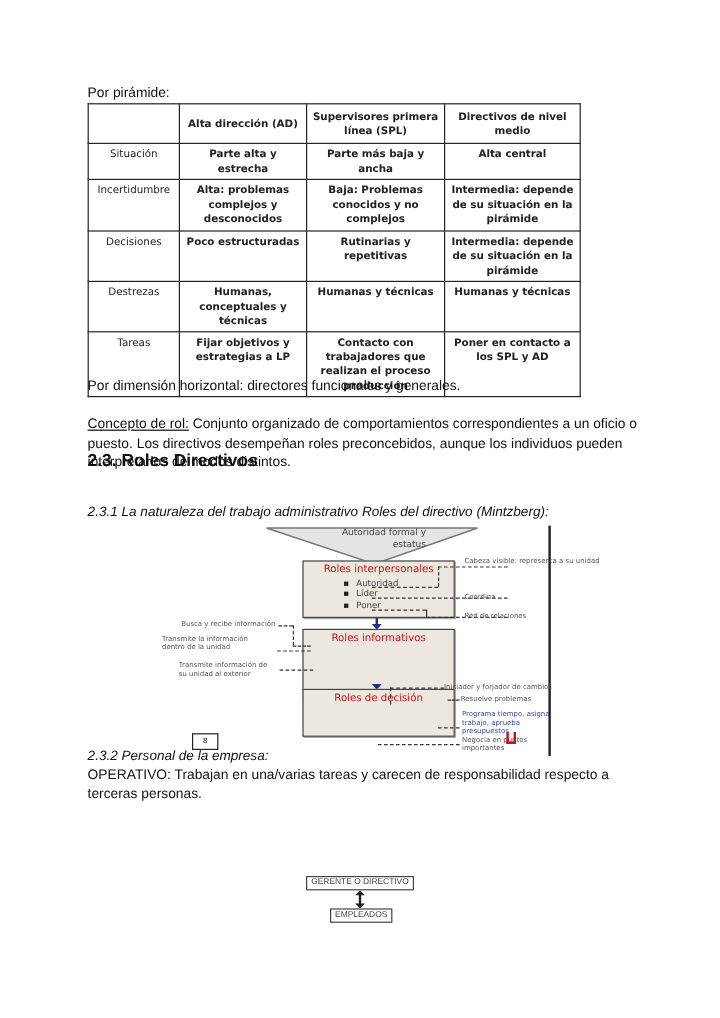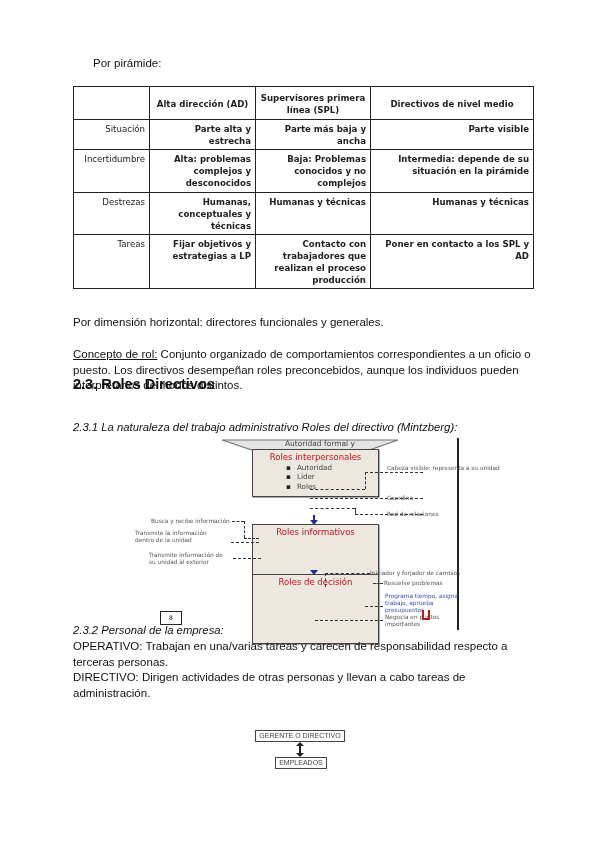"Por pirámide:" .intro { margin-left: 20px -> none; top: 56px -> 71px }
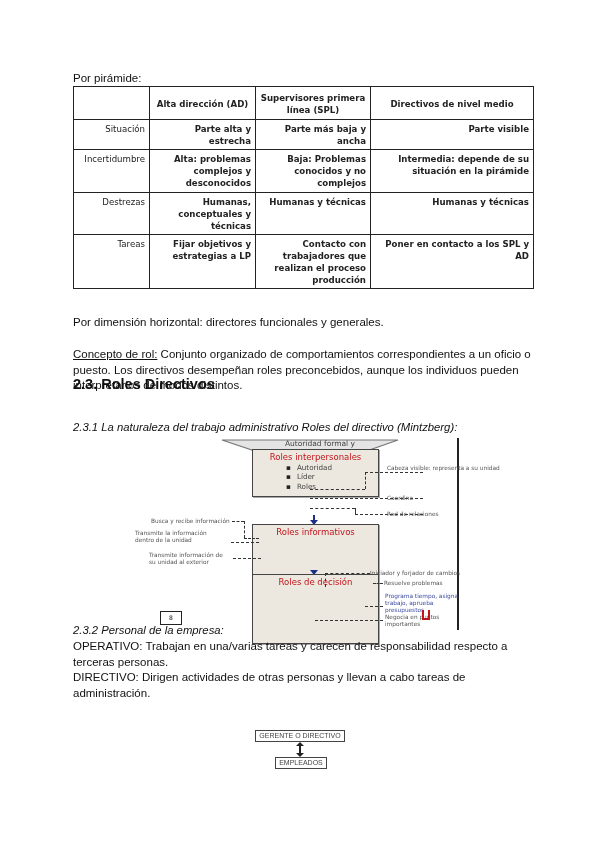"Alta dirección (AD)" table.pyr { width: 461px -> 411px }
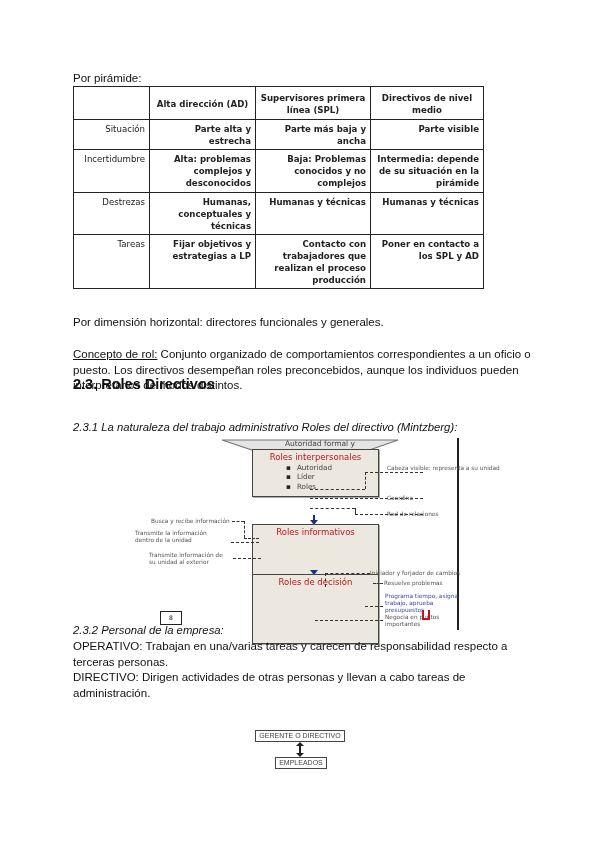"Situación" table.pyr td, table.pyr th { text-align: right -> center }
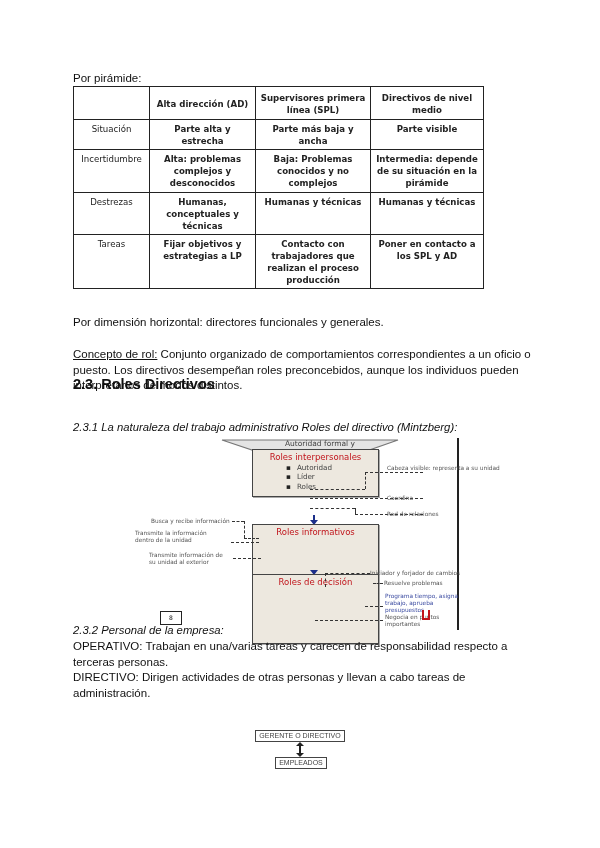"Parte visible" td { text: Parte visible -> Alta central }
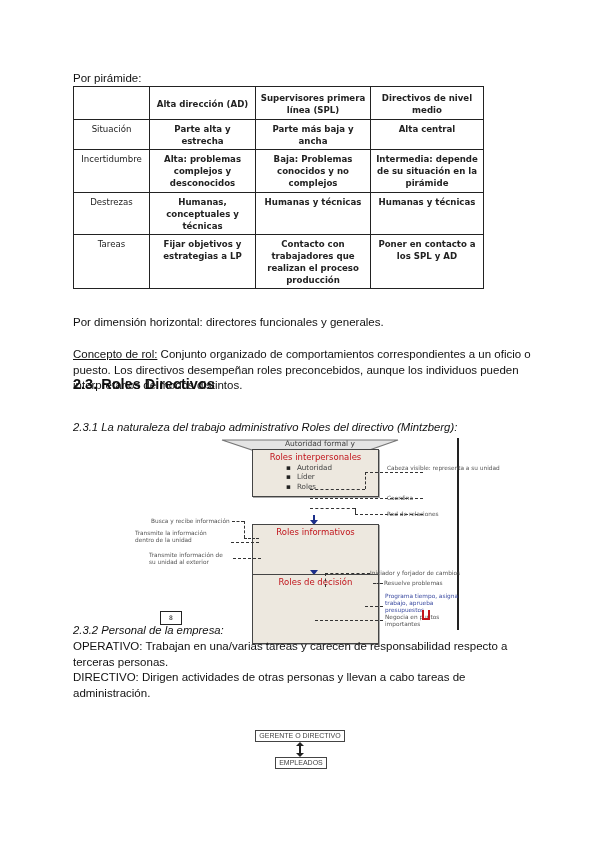"Decisiones" tr.r3 { html: none -> <tr> <td>Decisiones</td> <td>Poco estructuradas</td> <td>Rutinarias y repetitivas</td> <td>Intermedia: depende de su situación en la pirámide</td> </tr> }
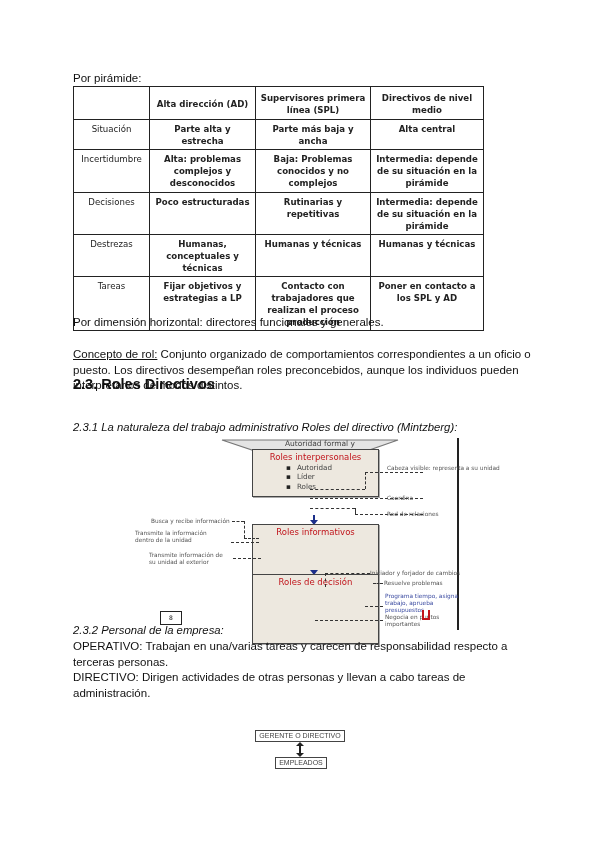"Roles interpersonales" .rb1 { top: 15px -> 33px }
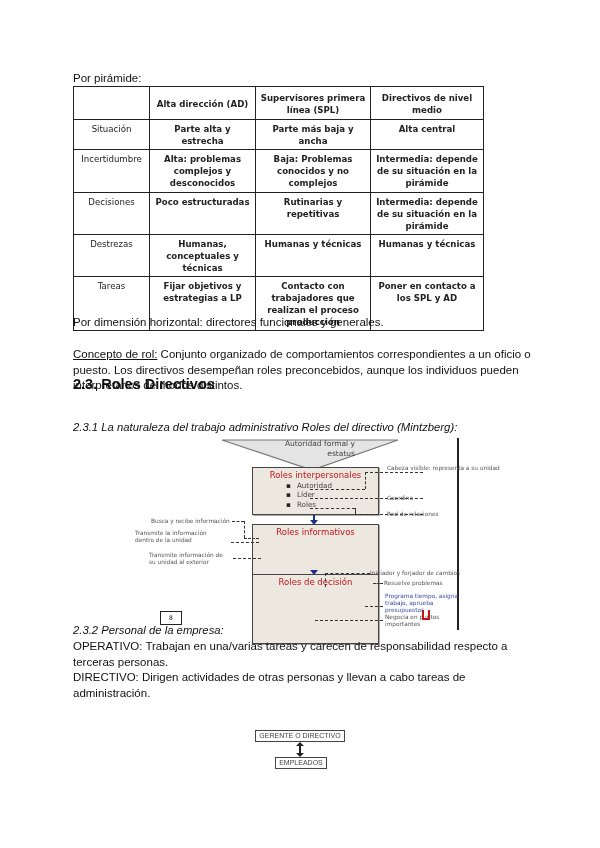"Roles" li { text: Roles -> Poner }
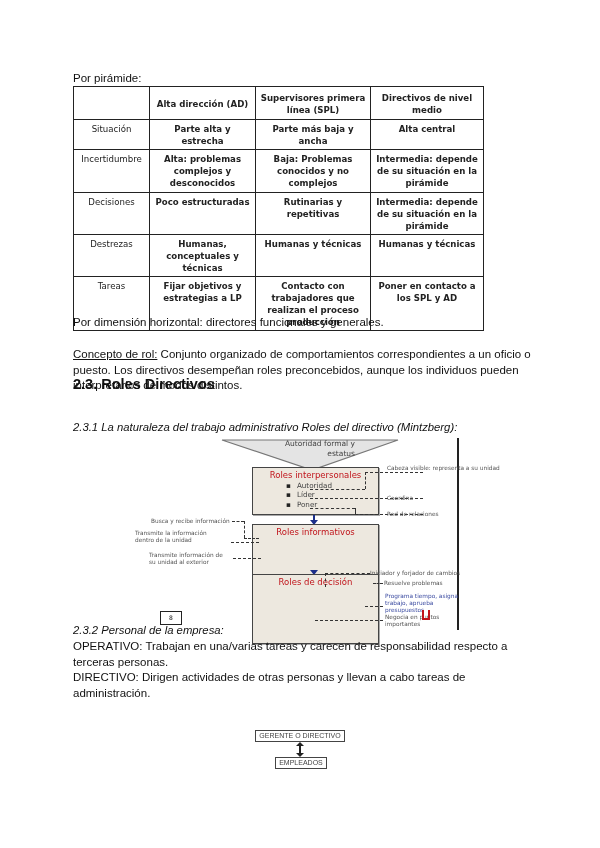"Roles de decisión" .rb3 { height: 70px -> 40px }
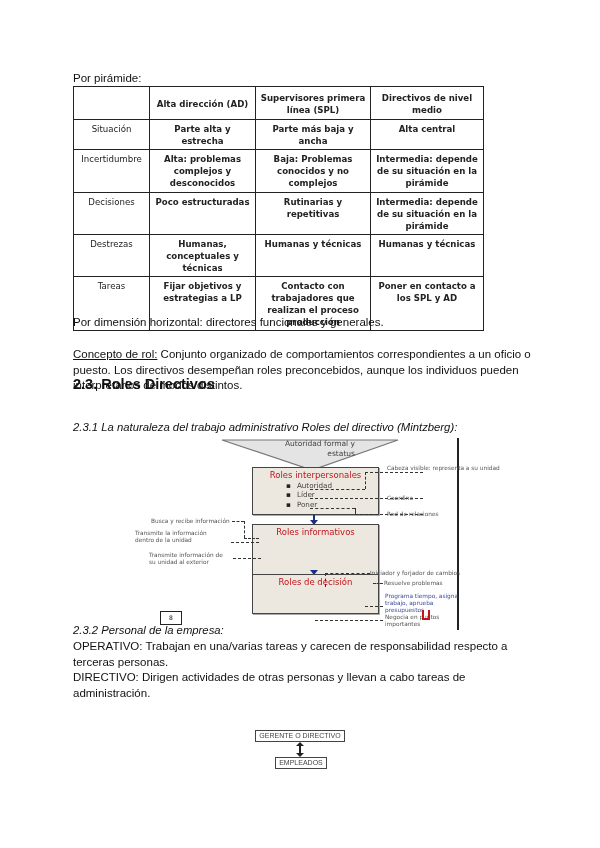"DIRECTIVO: Dirigen actividades de otras" div { html: <div>DIRECTIVO: Dirigen actividades de otras personas y llevan a cabo tareas de administración.</div> -> none }
